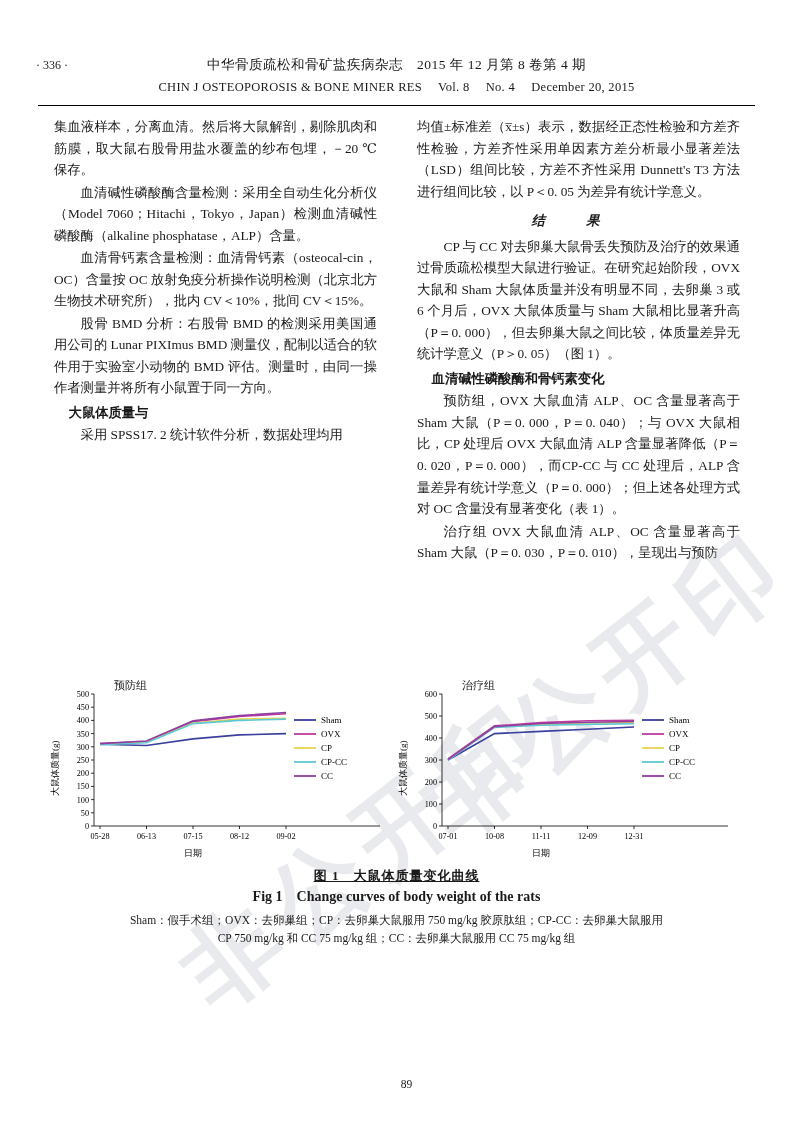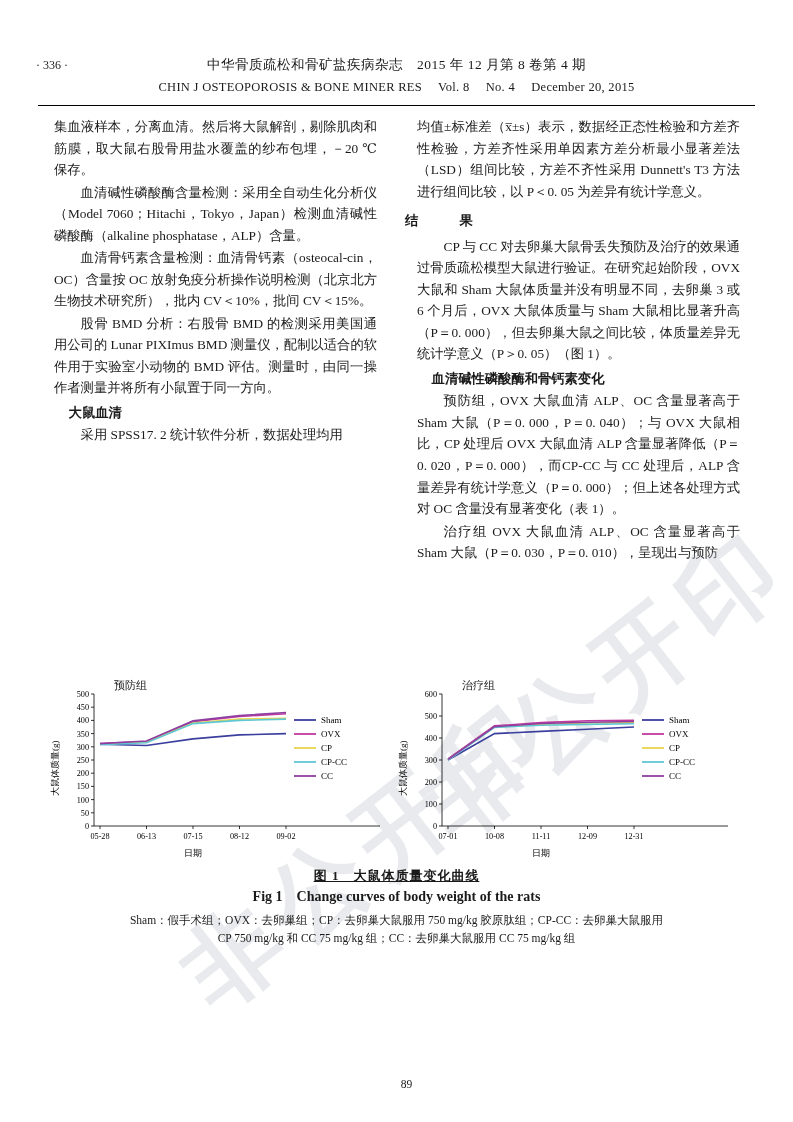"结 果" .sec-head.center { font-style: none -> italic; text-align: none -> center }
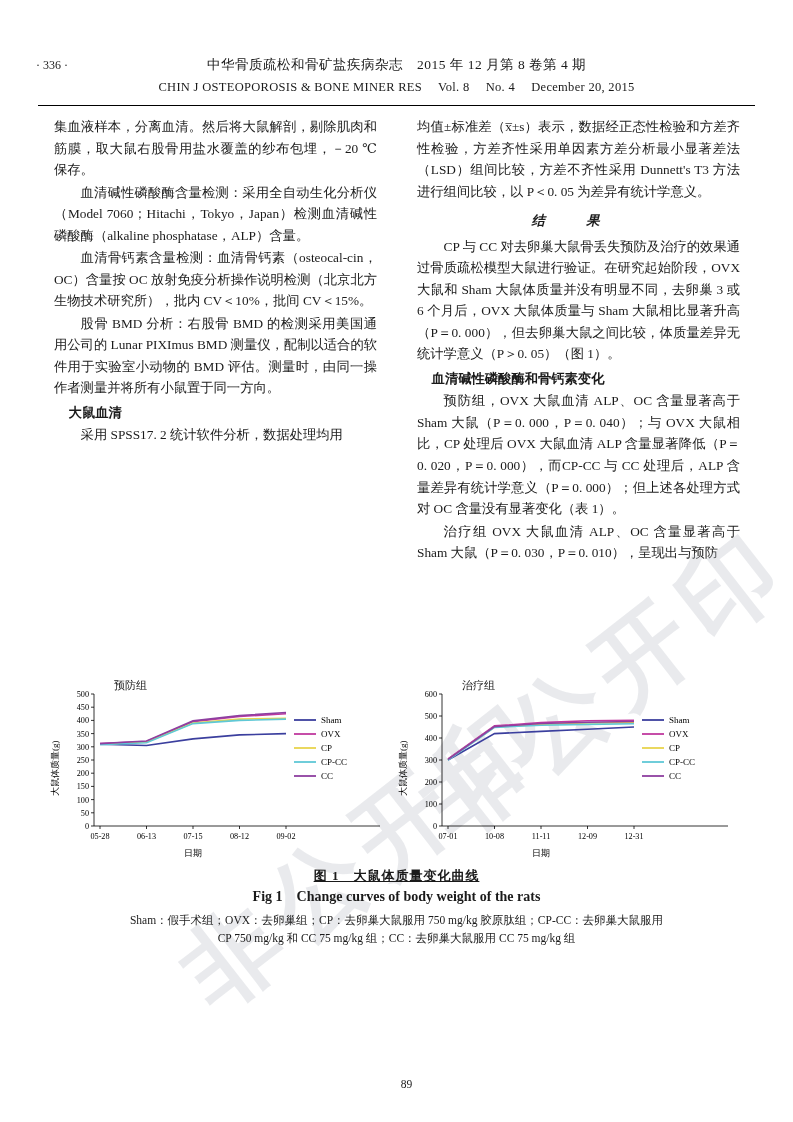"大鼠血清" div.sec-head { text: 血清 -> 体质量与 }
